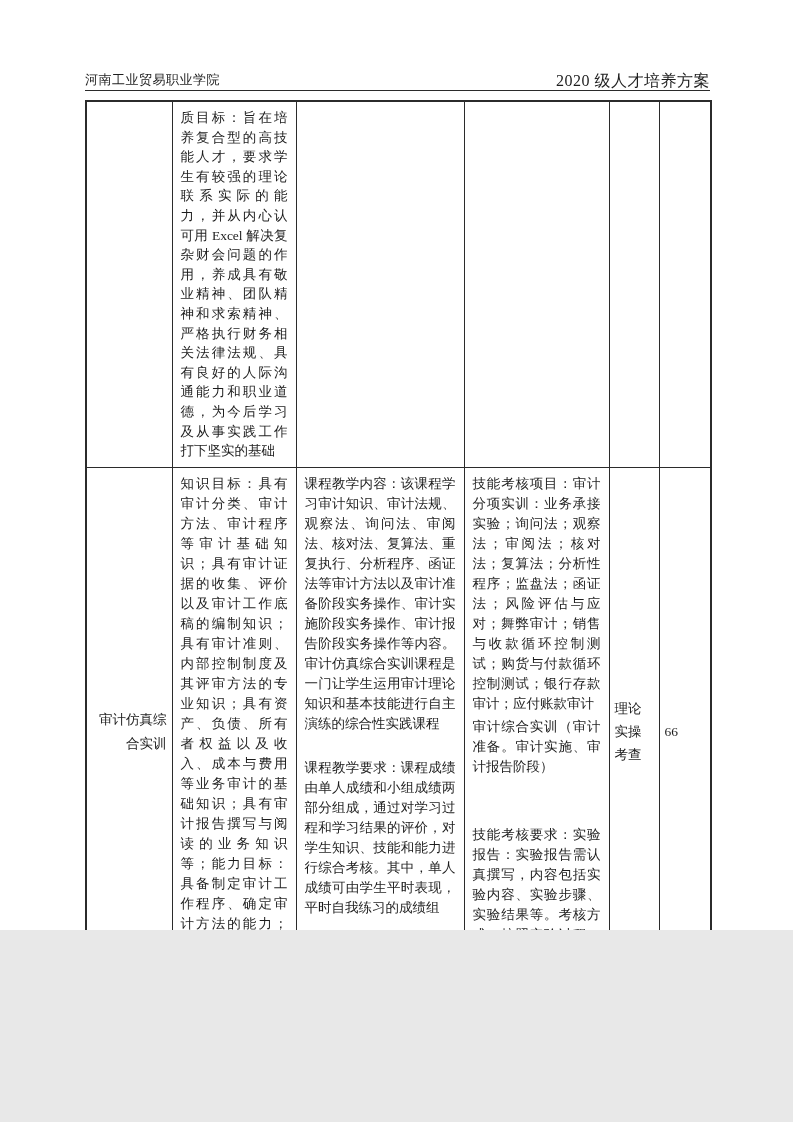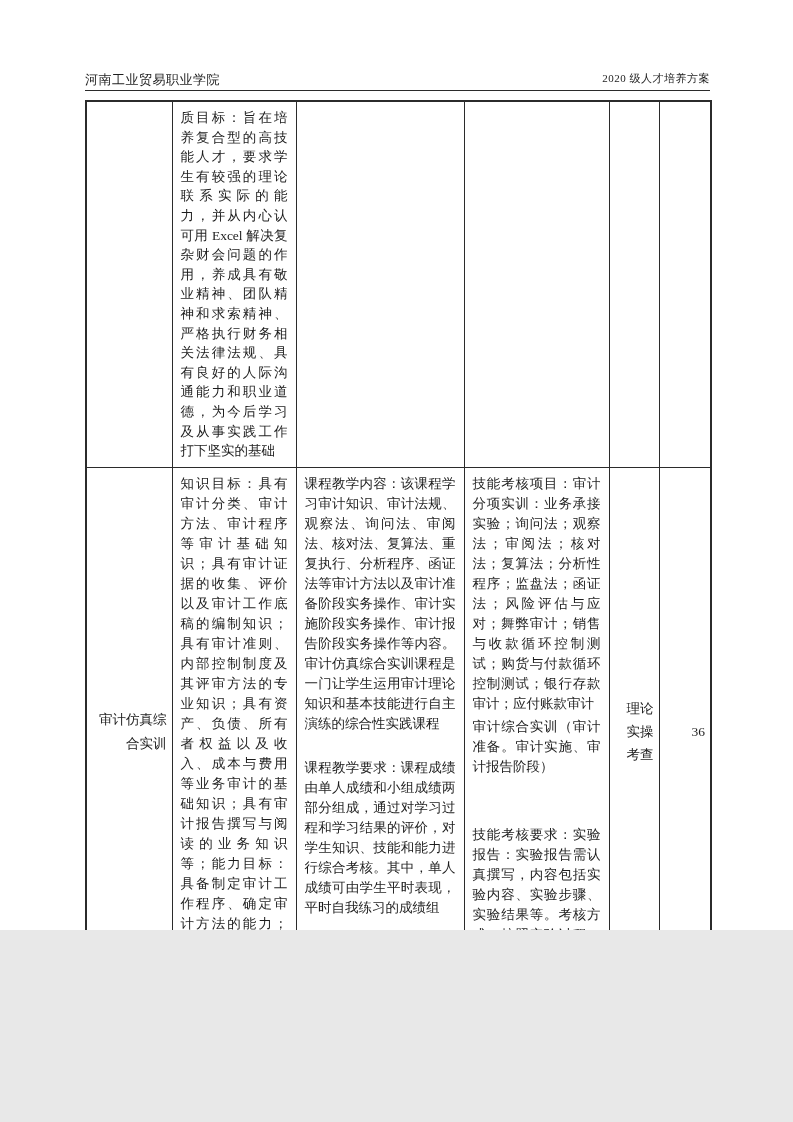"2020 级人才培养方案" .doc-header-right { font-size: 11px -> 16px }
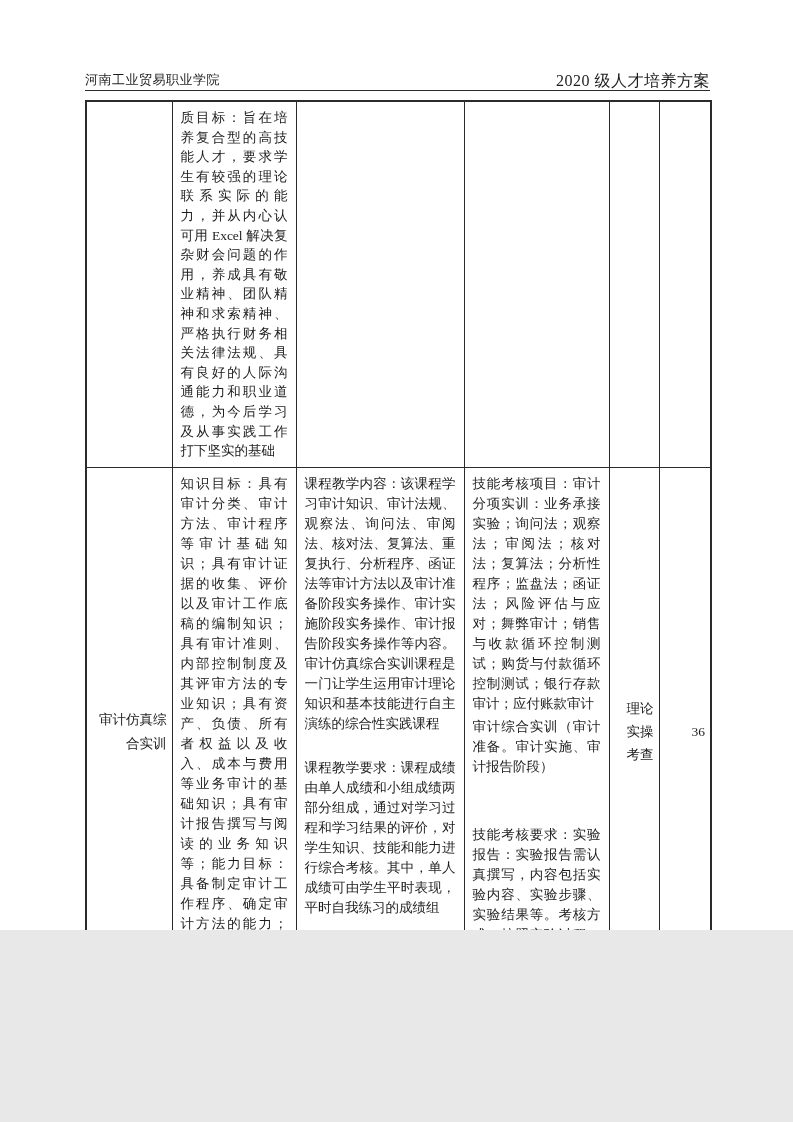"理论" td.center-cell { text-align: right -> left }
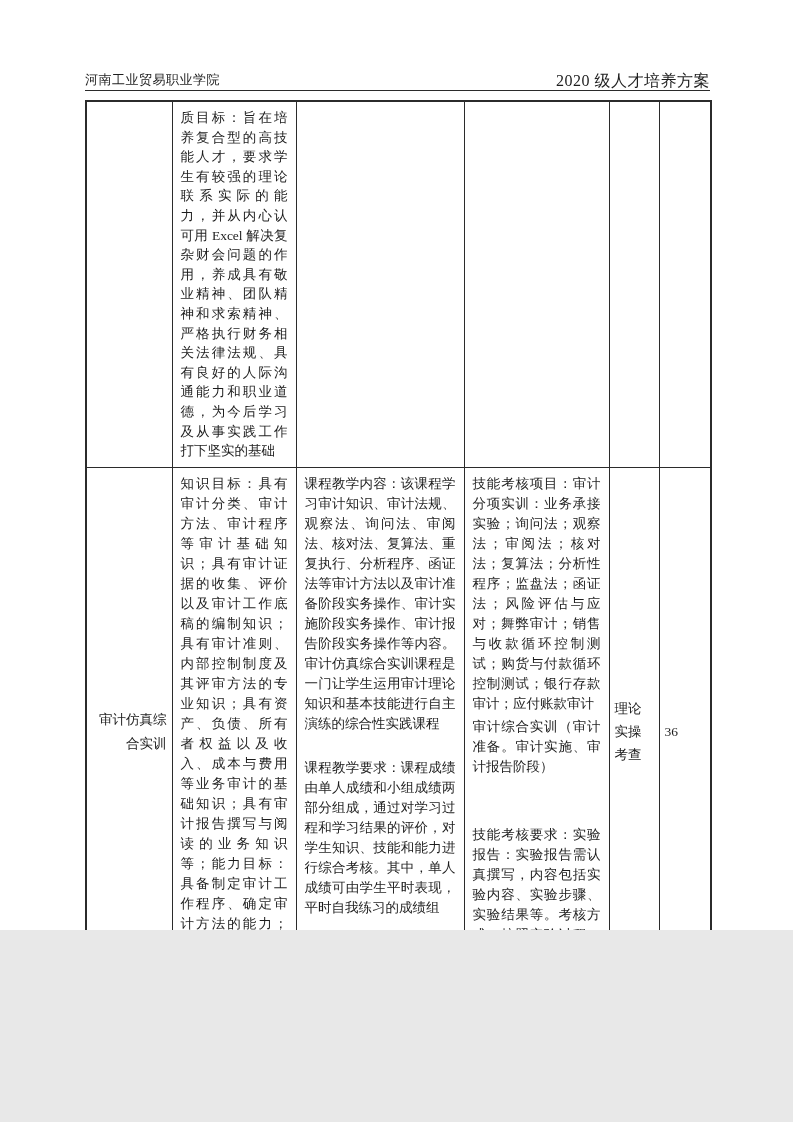"36" td.center-cell { text: 36 -> 66 }
